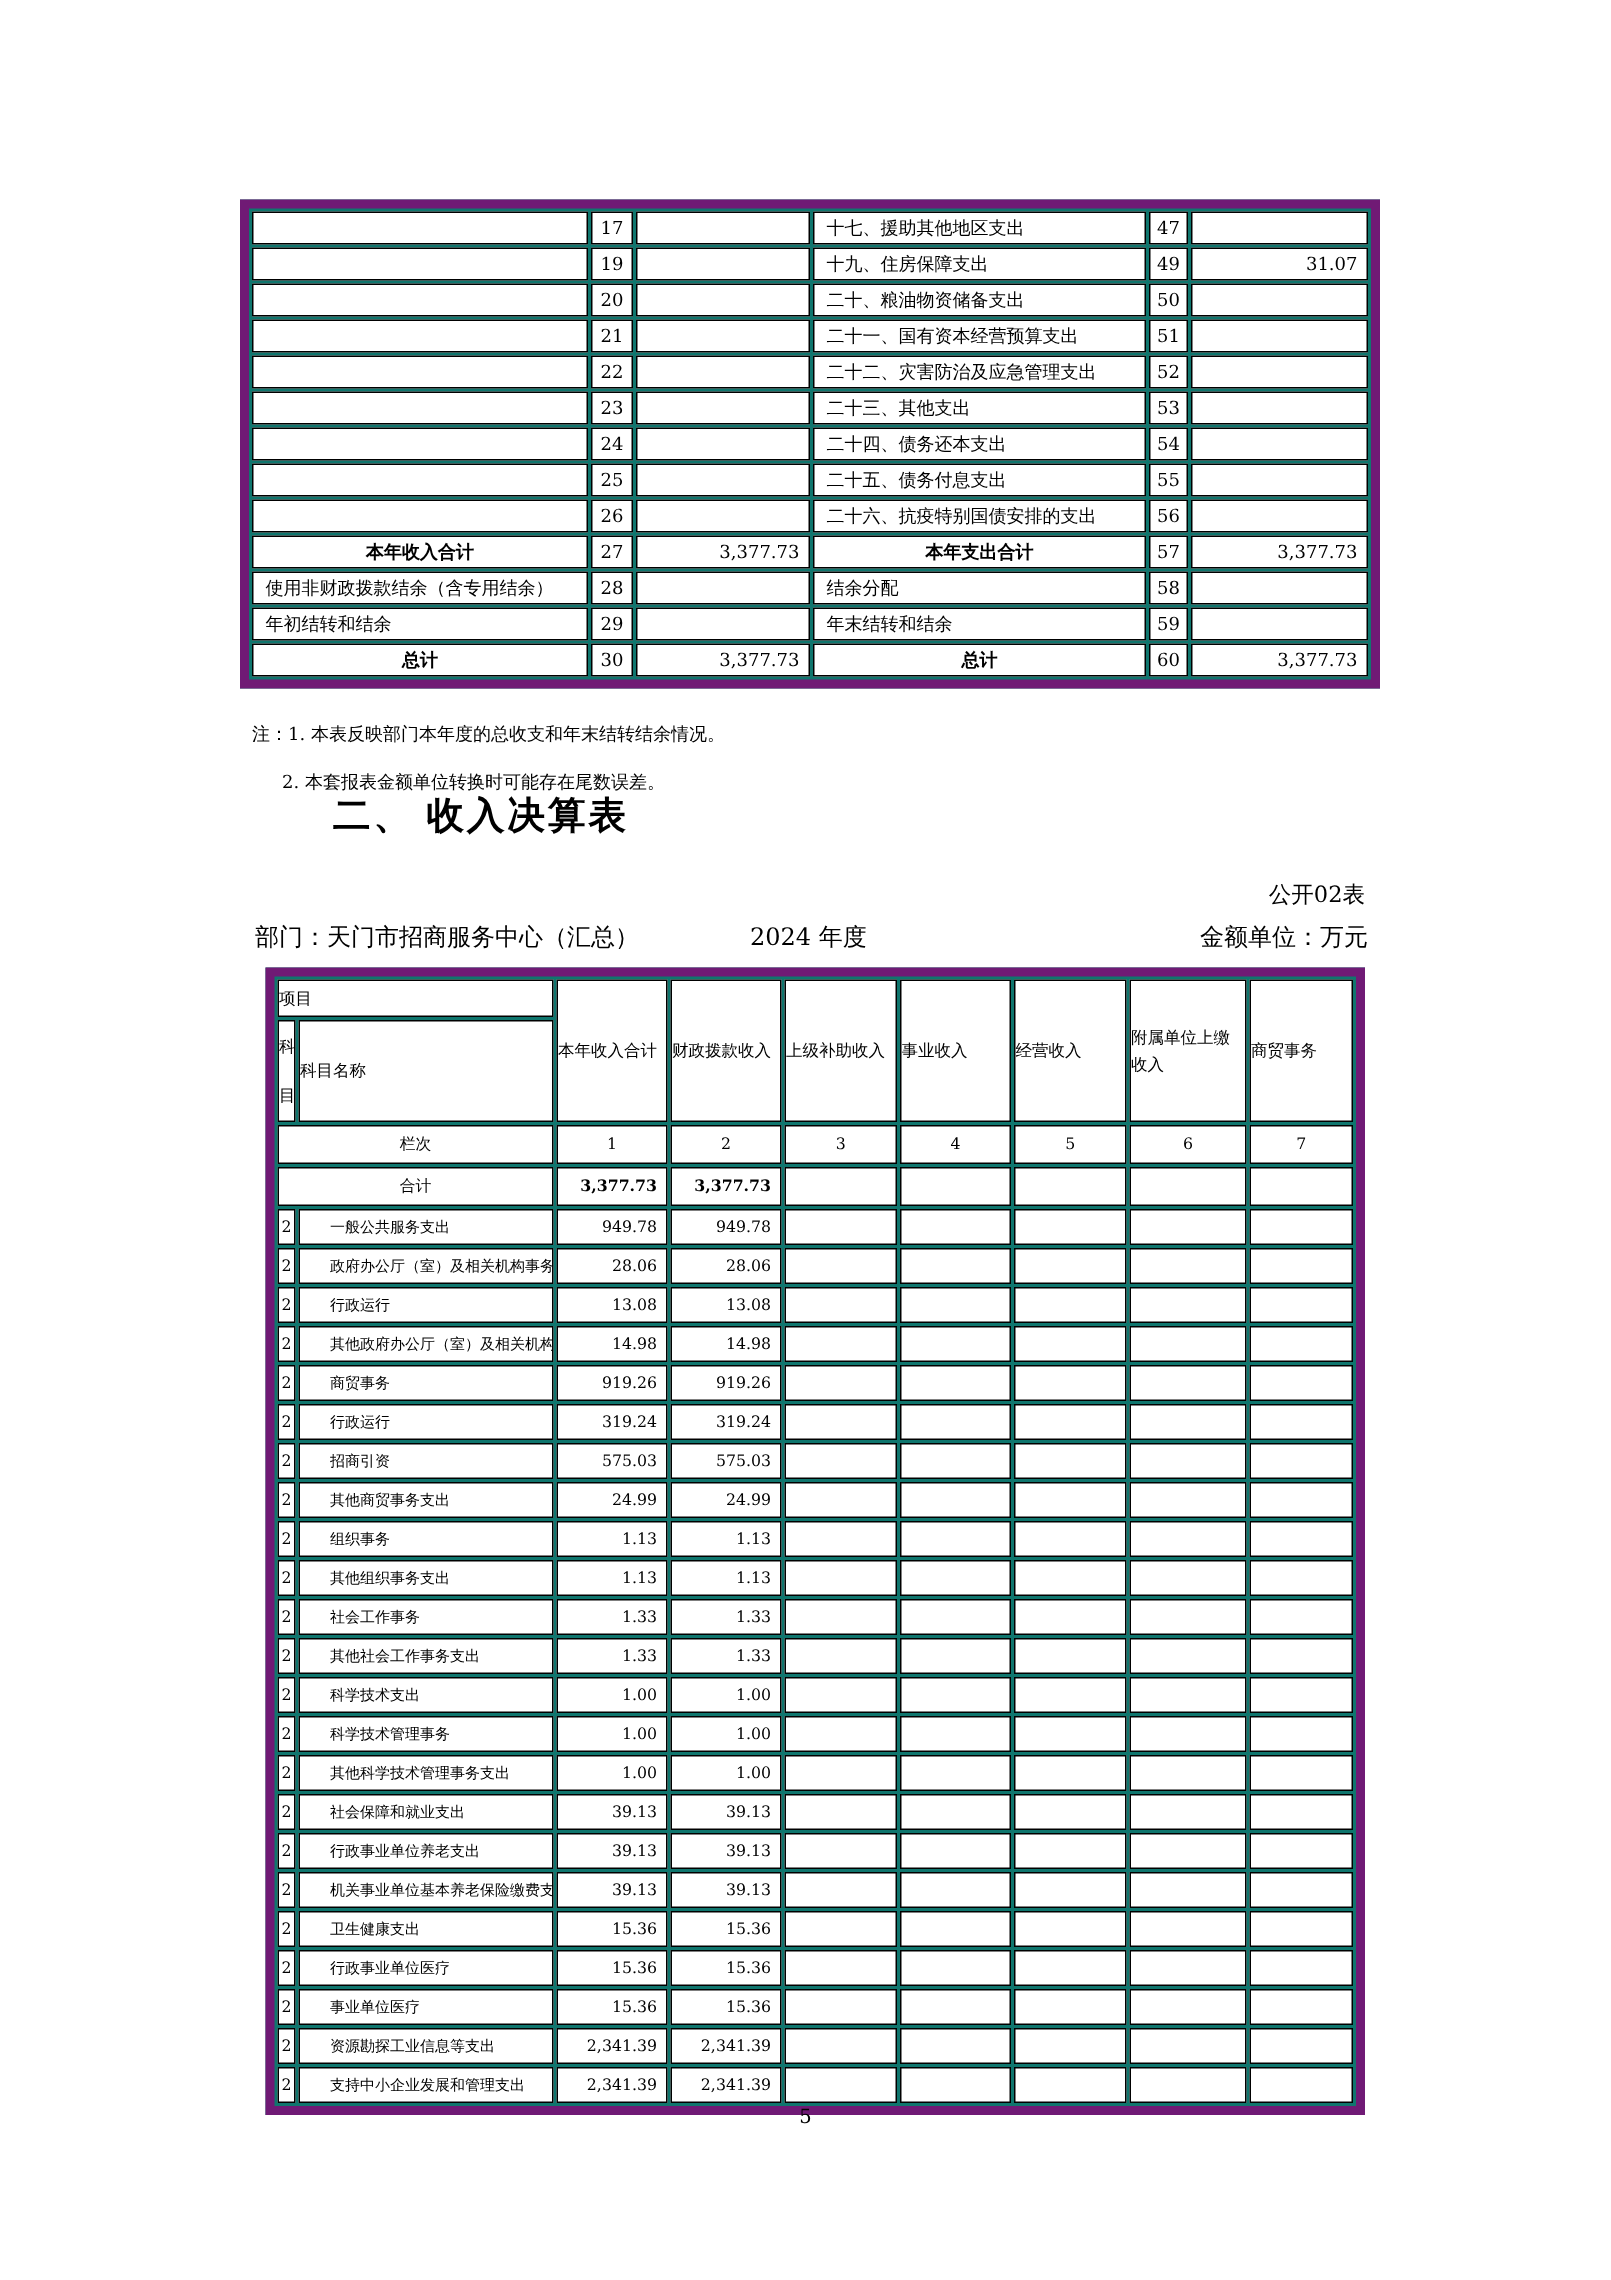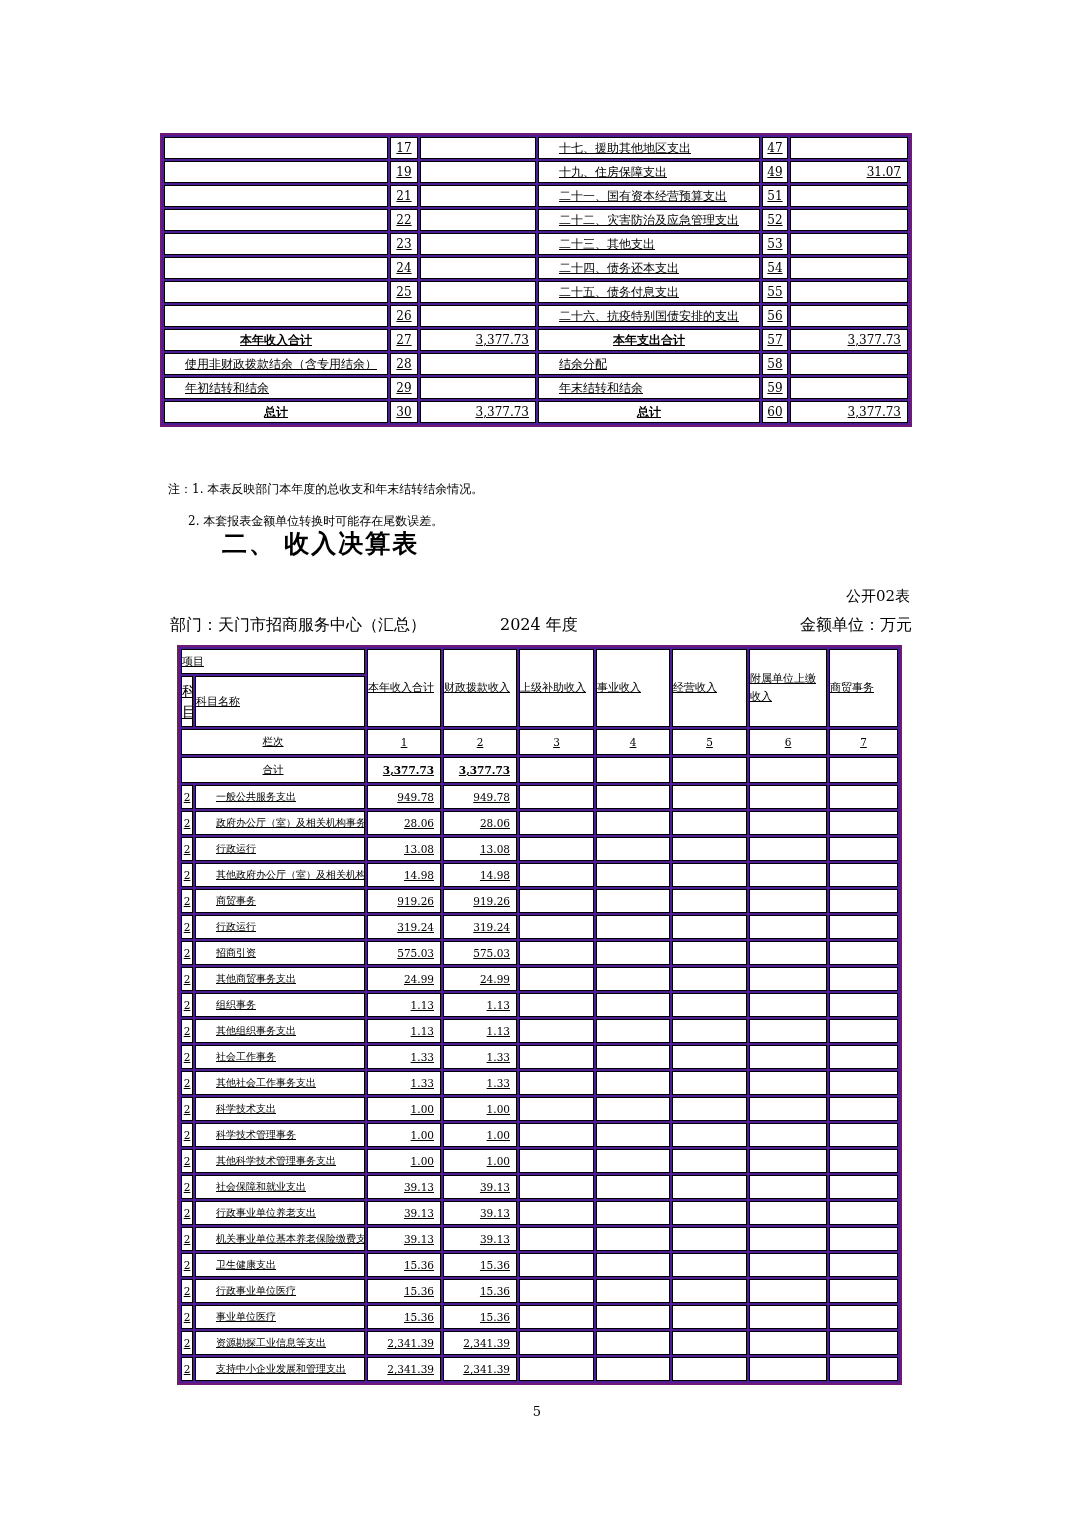"17" table { background: #4c1d95 -> #0f766e; border: 2px solid #701a75 -> 6px solid #701a75; text-decoration: underline -> none }
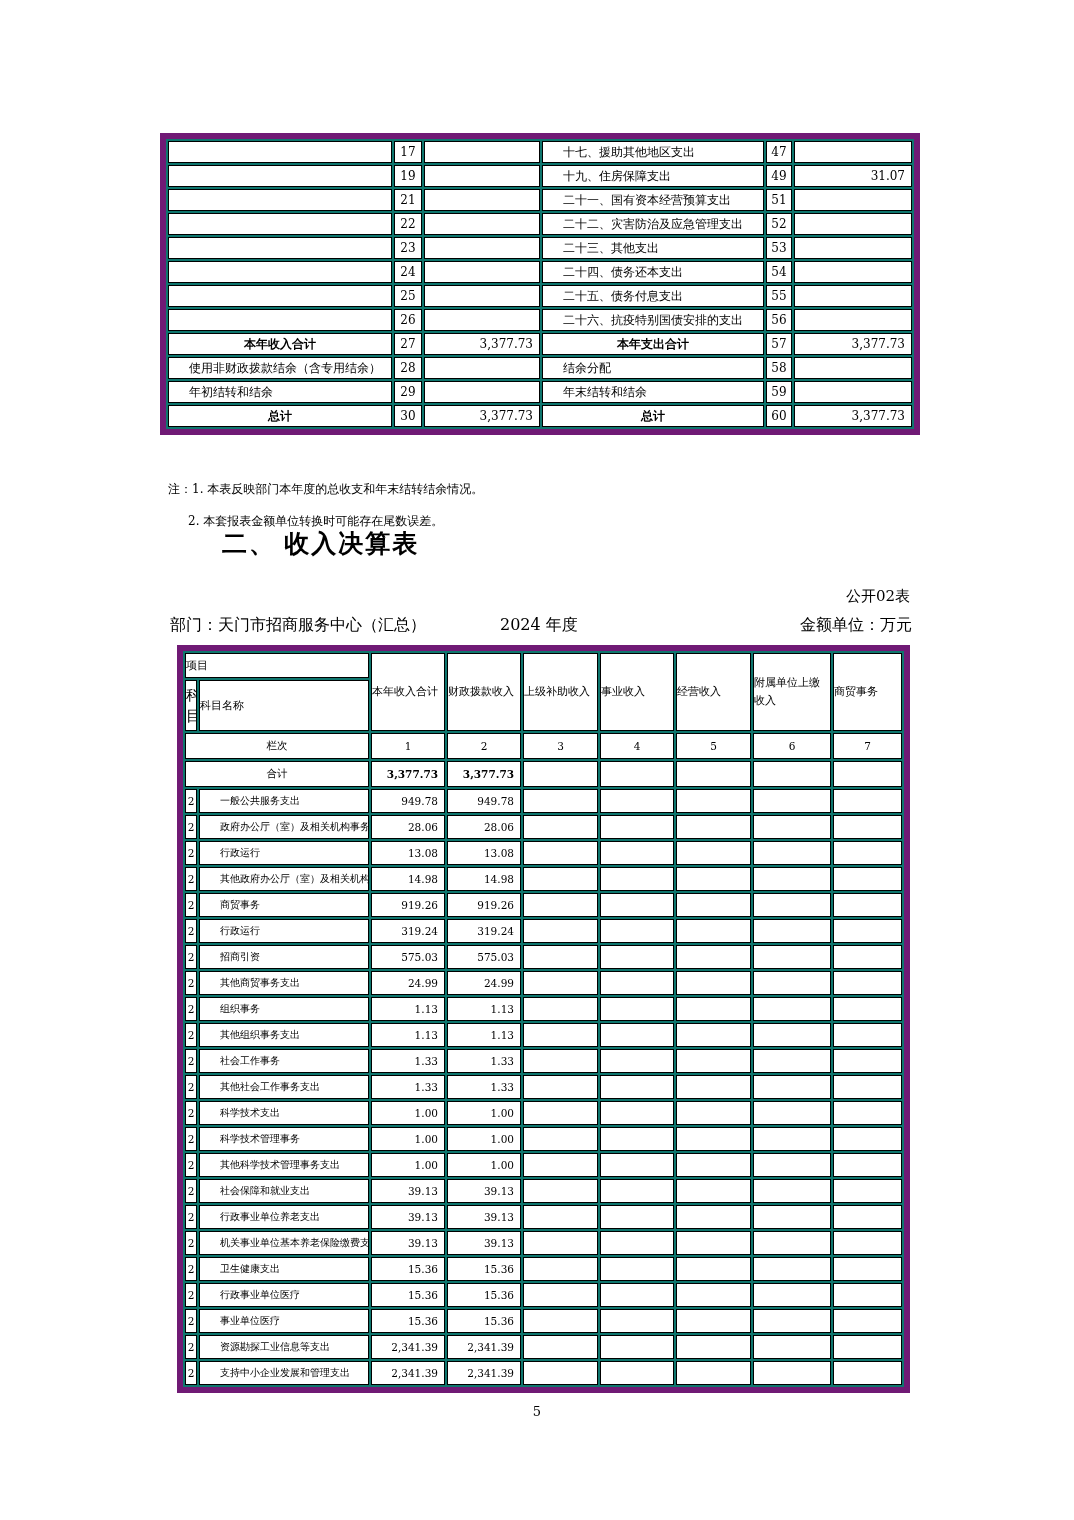"十七、援助其他地区支出" .lbl { padding-left: 20px -> 8px }
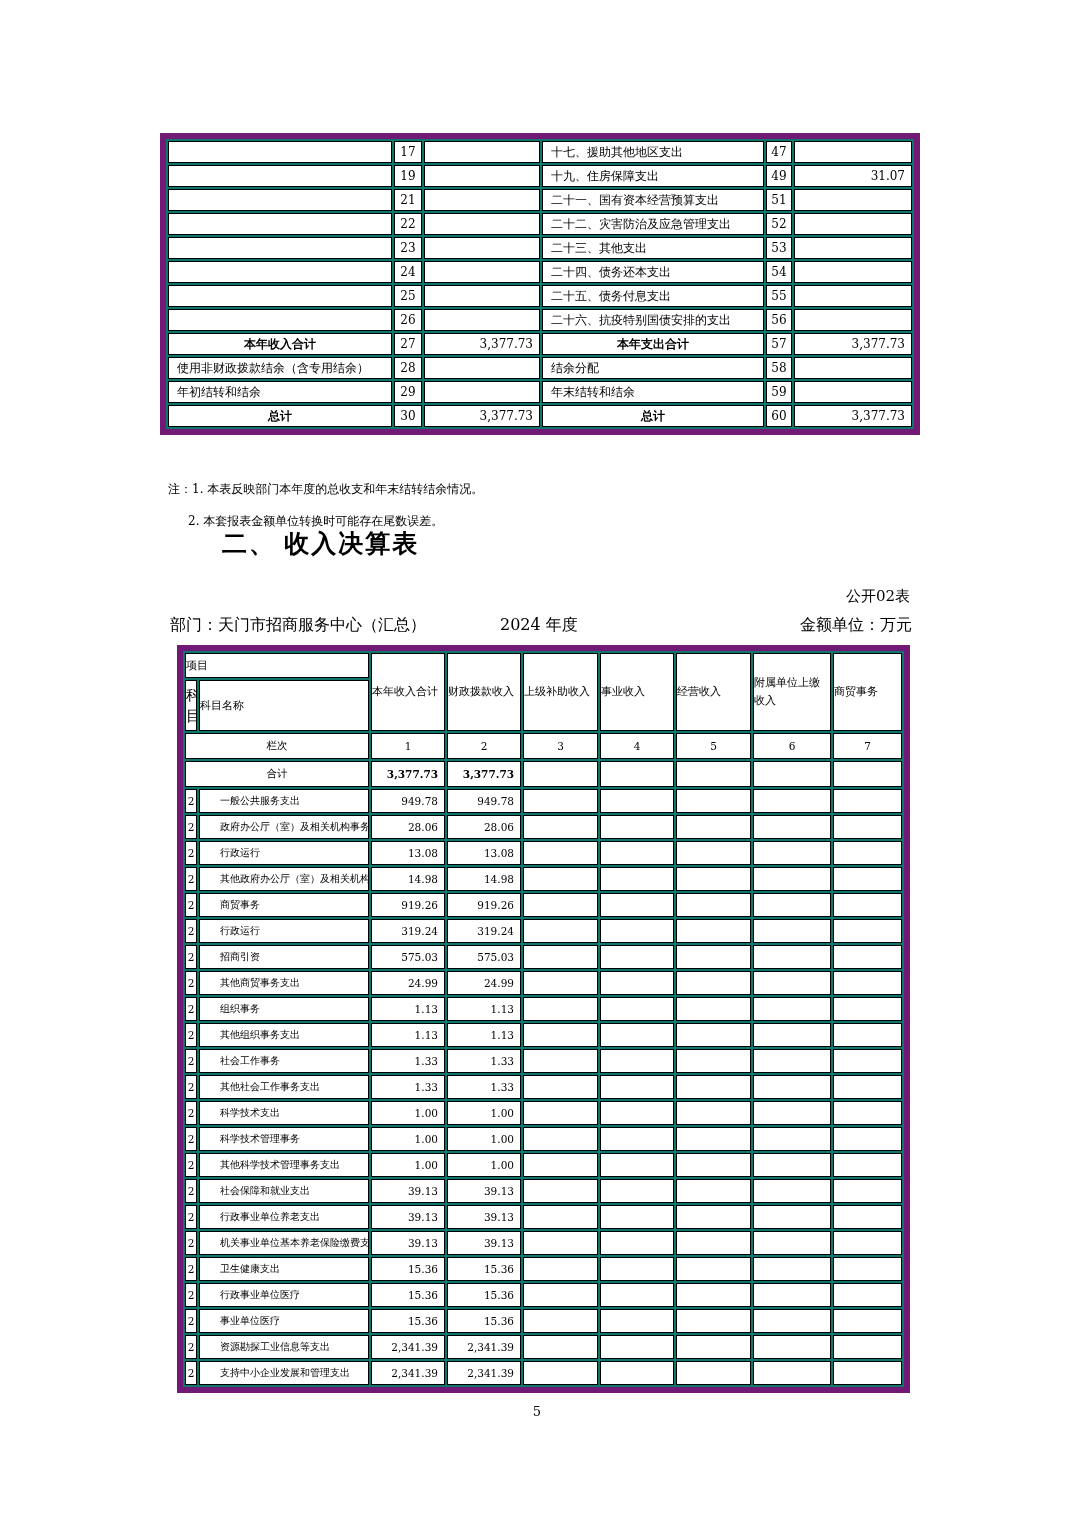"20" tr { html: none -> <tr> <td></td> <td>20</td> <td></td> <td>二十、粮油物资储备支出</td> <td>50</td> <td></td> </tr> }
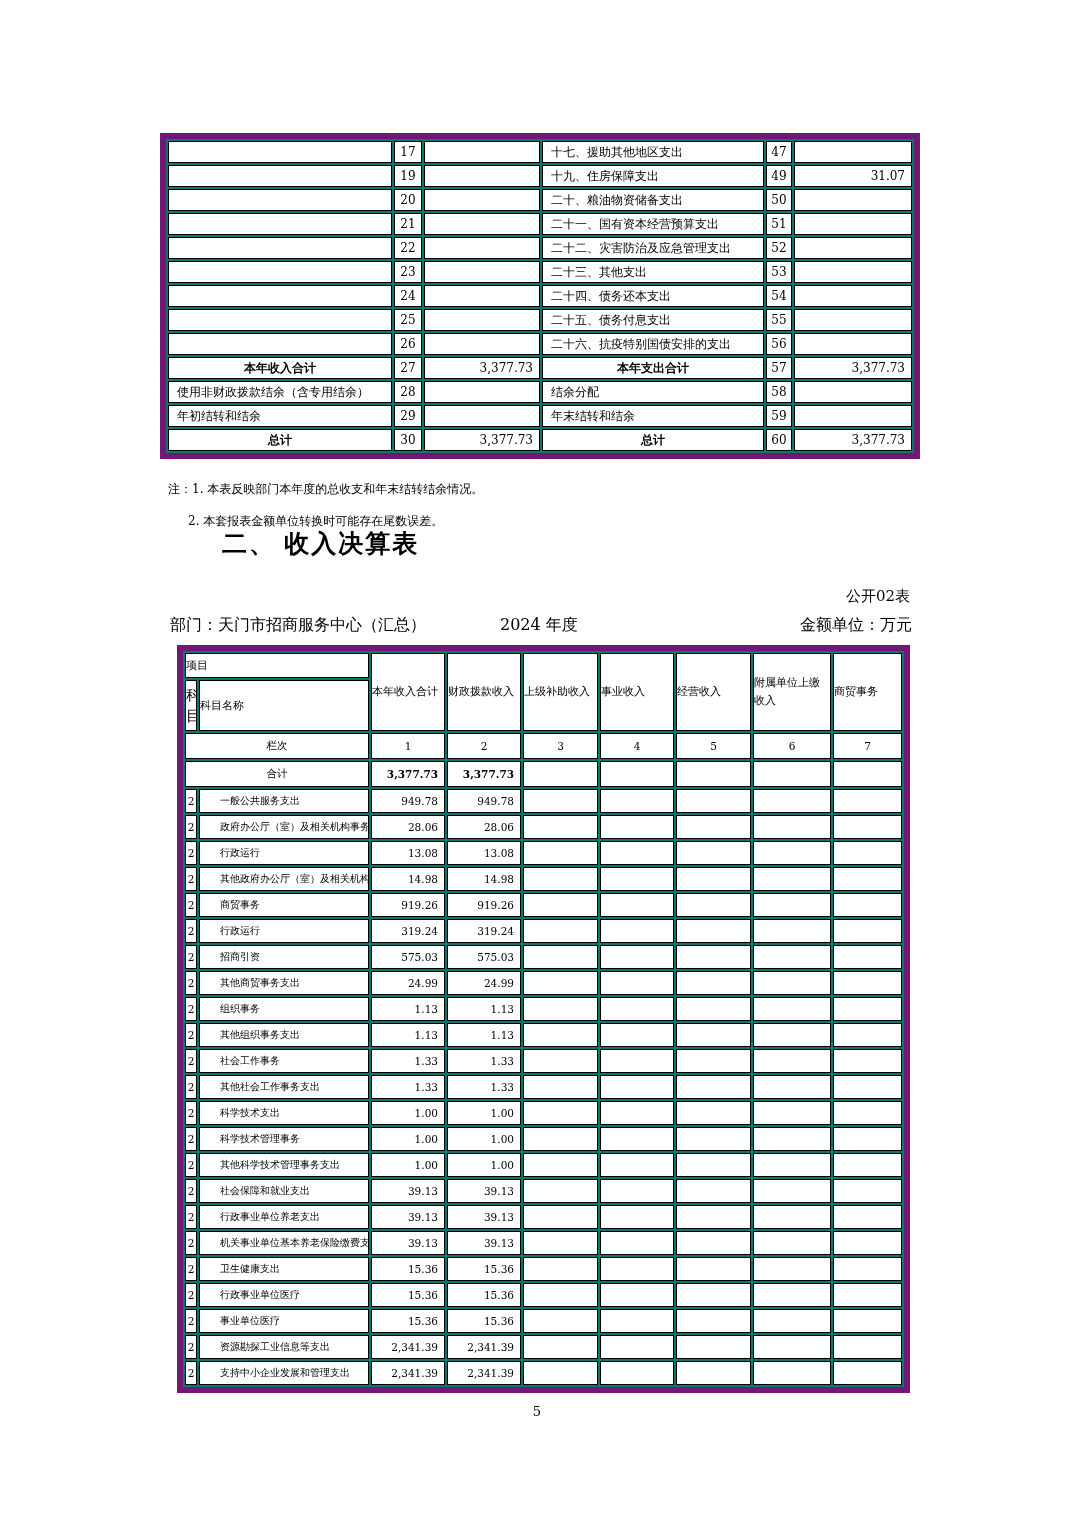"科目" #t2 .vhdr { font-size: 15px -> 11px; line-height: 21px -> 33px }
